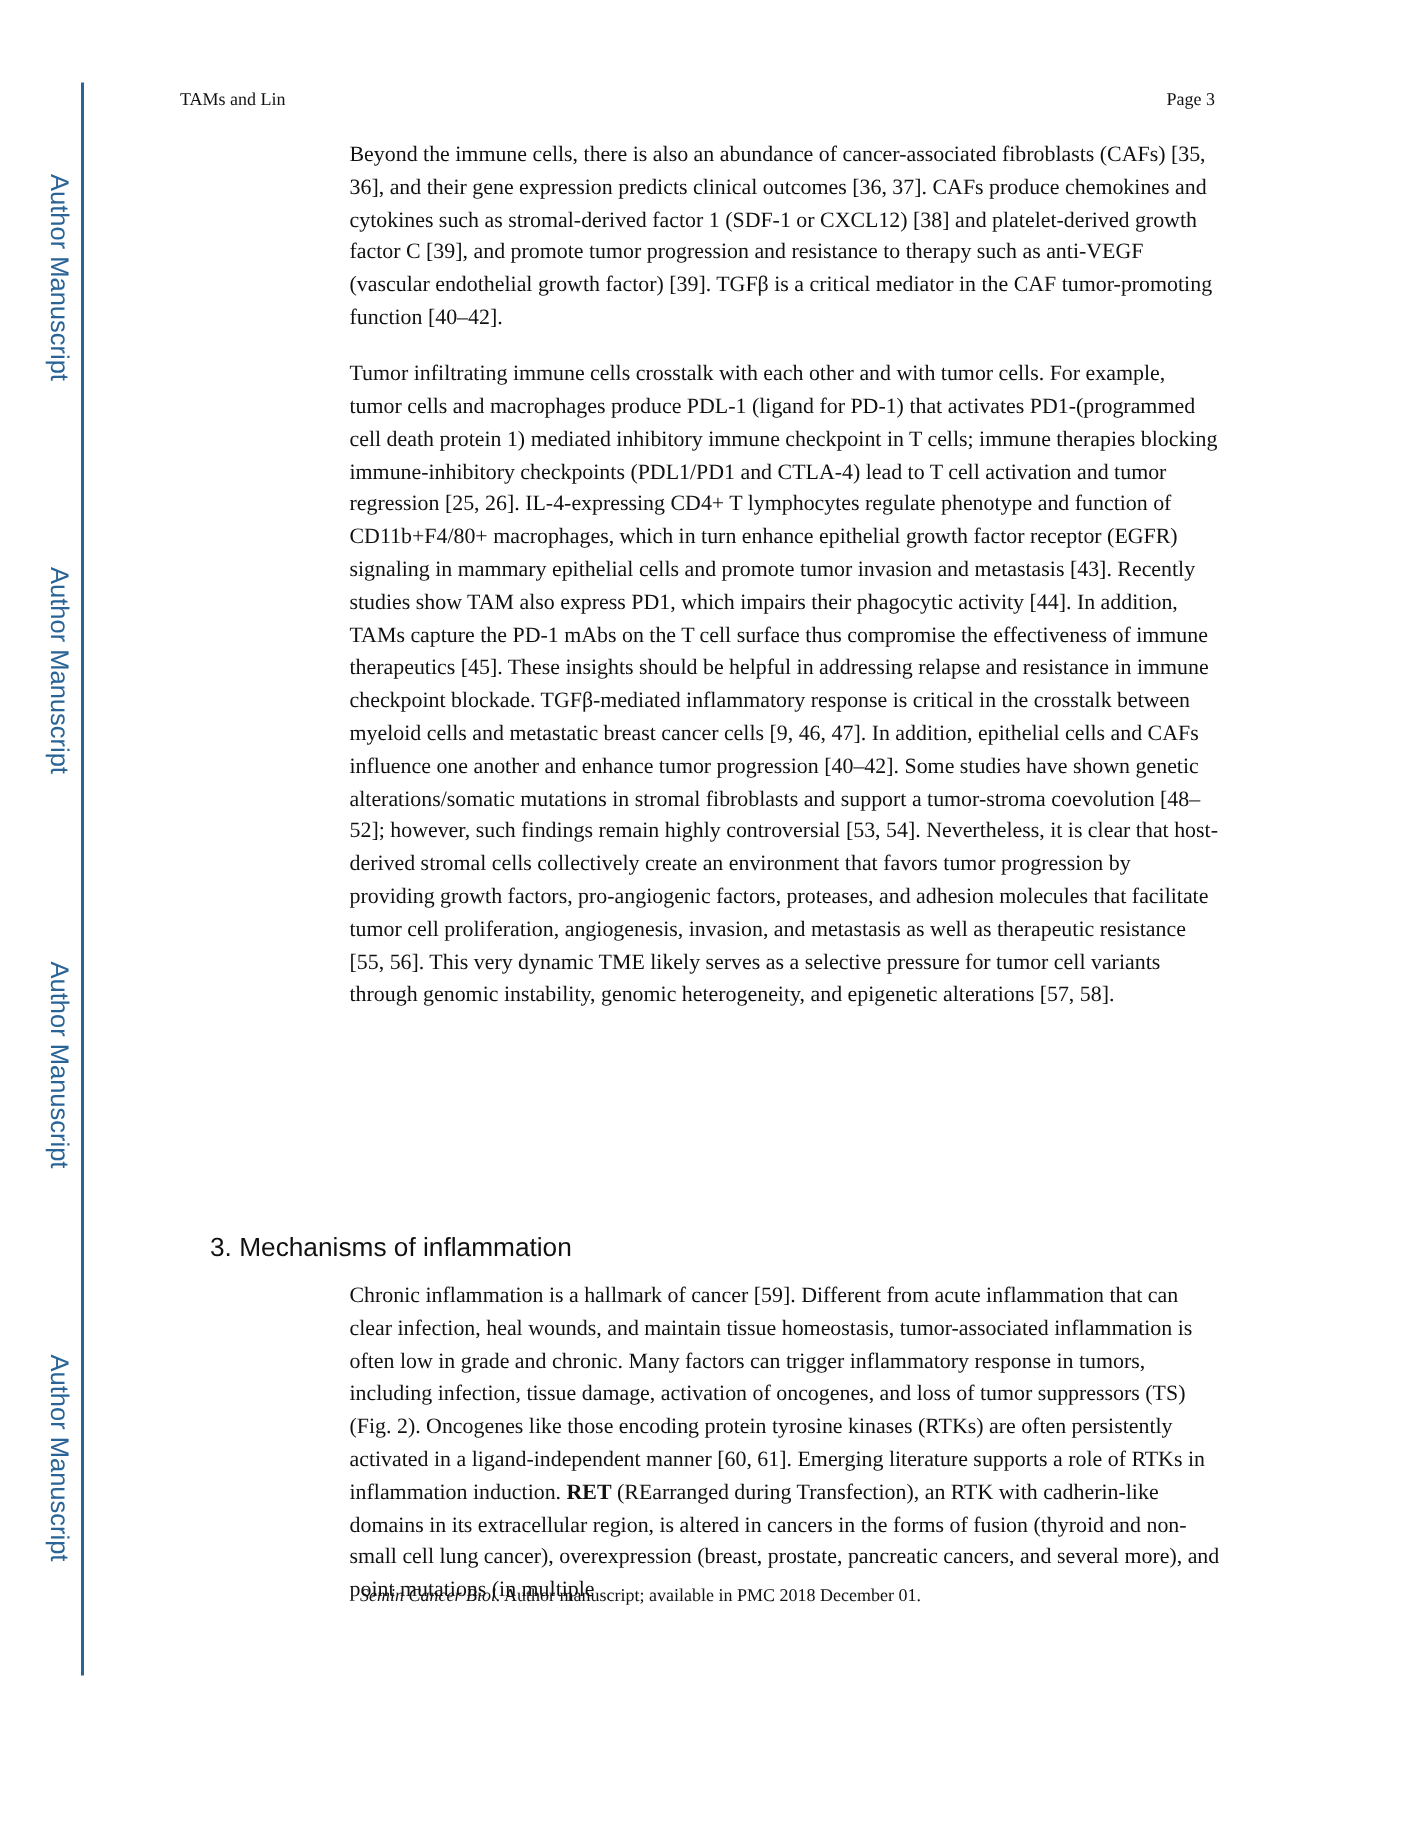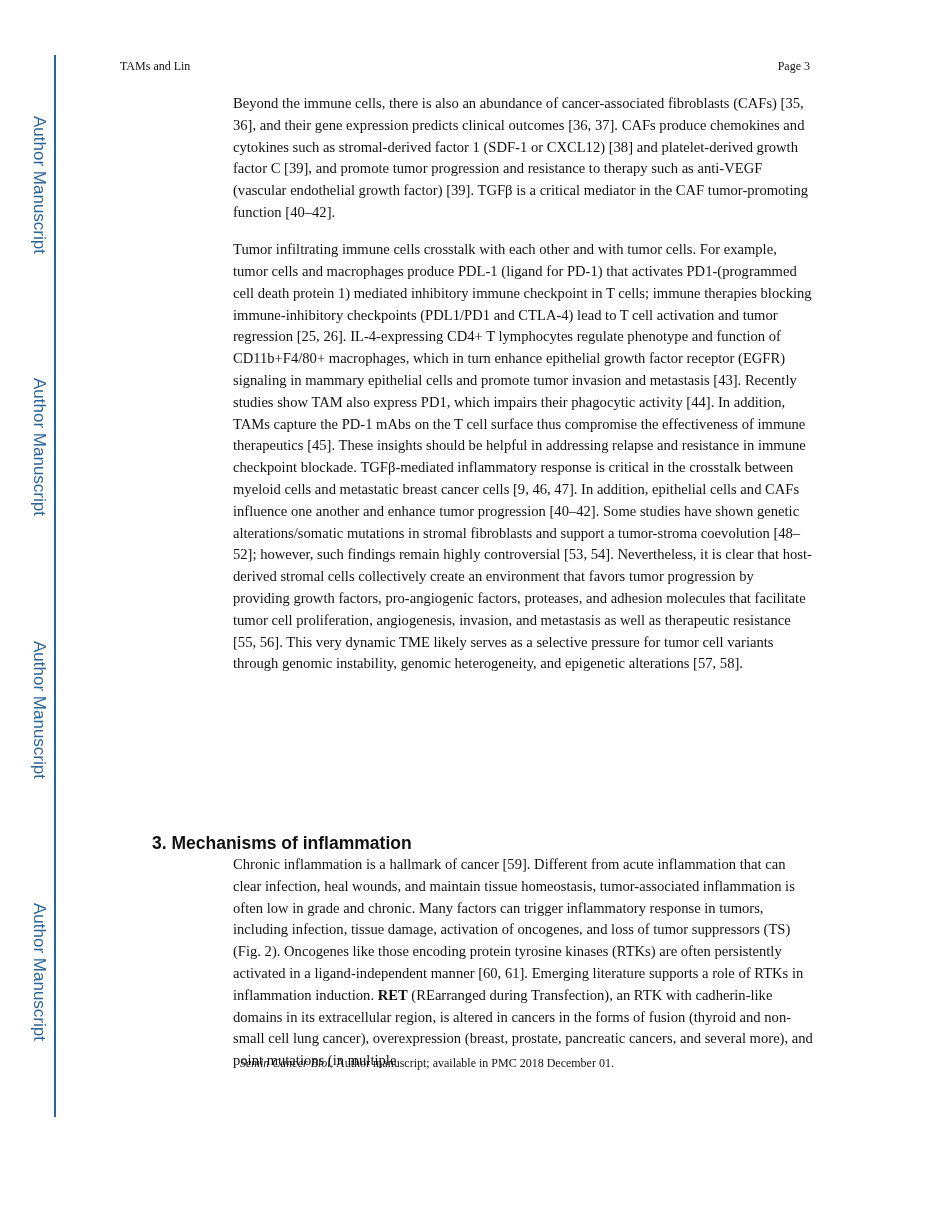"3. Mechanisms of inflammation" .section-heading { font-weight: bold -> normal; margin: 12px -> 0 }
